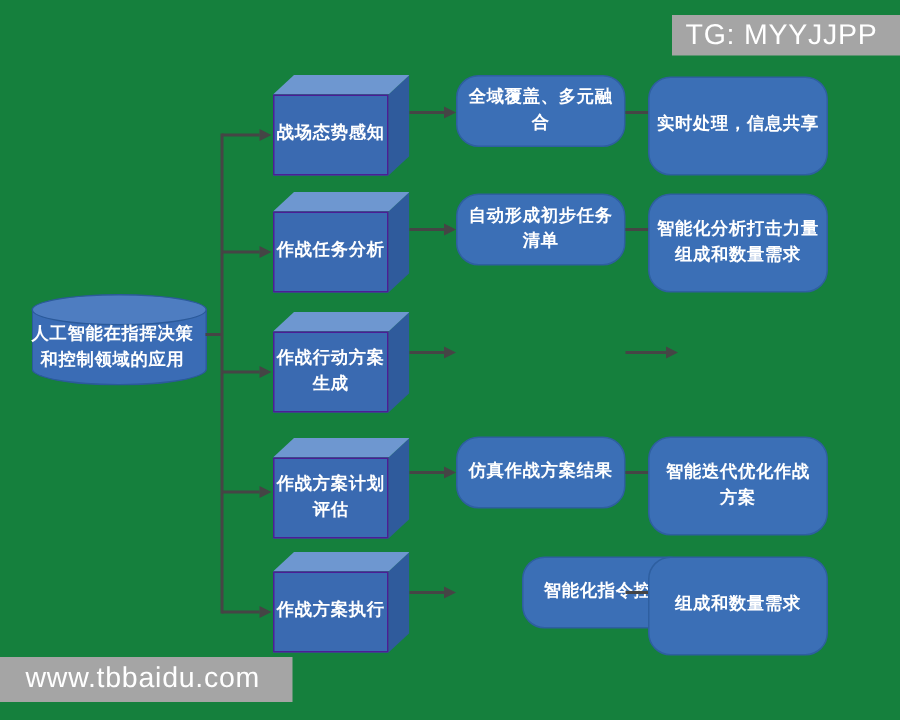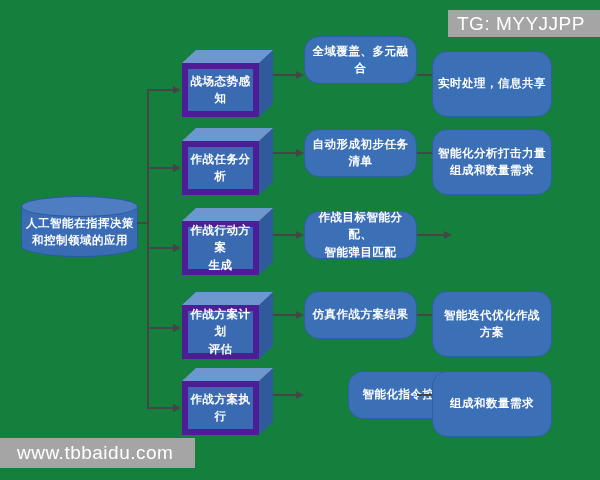"全域覆盖、多元融合" div.rnode { top: 36px -> 50px }
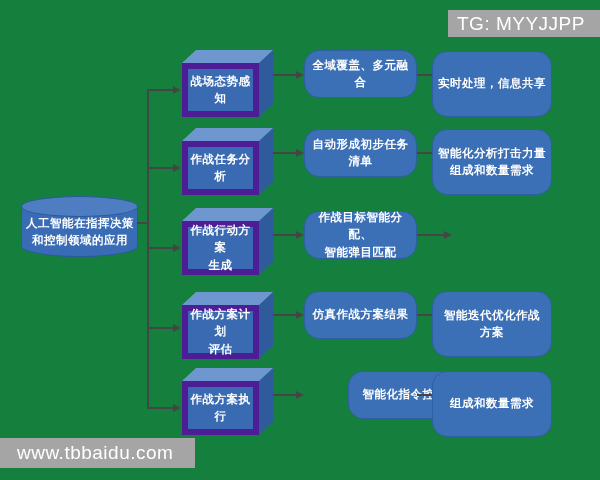"战场态势感知" .face-front { border: 6px solid #4c1d95 -> 1px solid #4c1d95 }
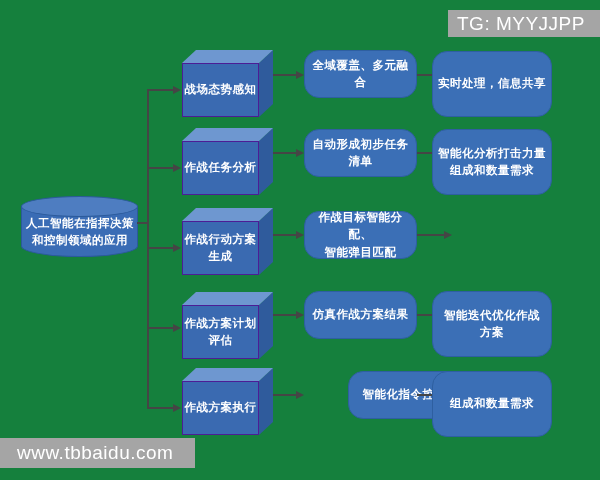"人工智能在指挥决策" .cyl-label { justify-content: center -> none }
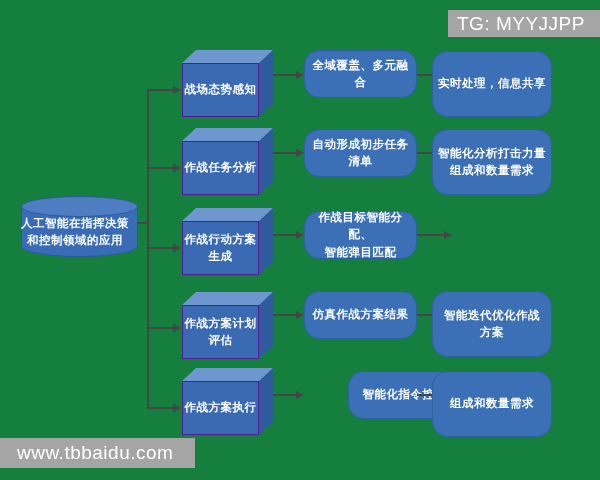"作战目标智能分配、" div.rnode { html: <div> <span>作战目标智能分配、 智能弹目匹配</span> </div> -> none }
